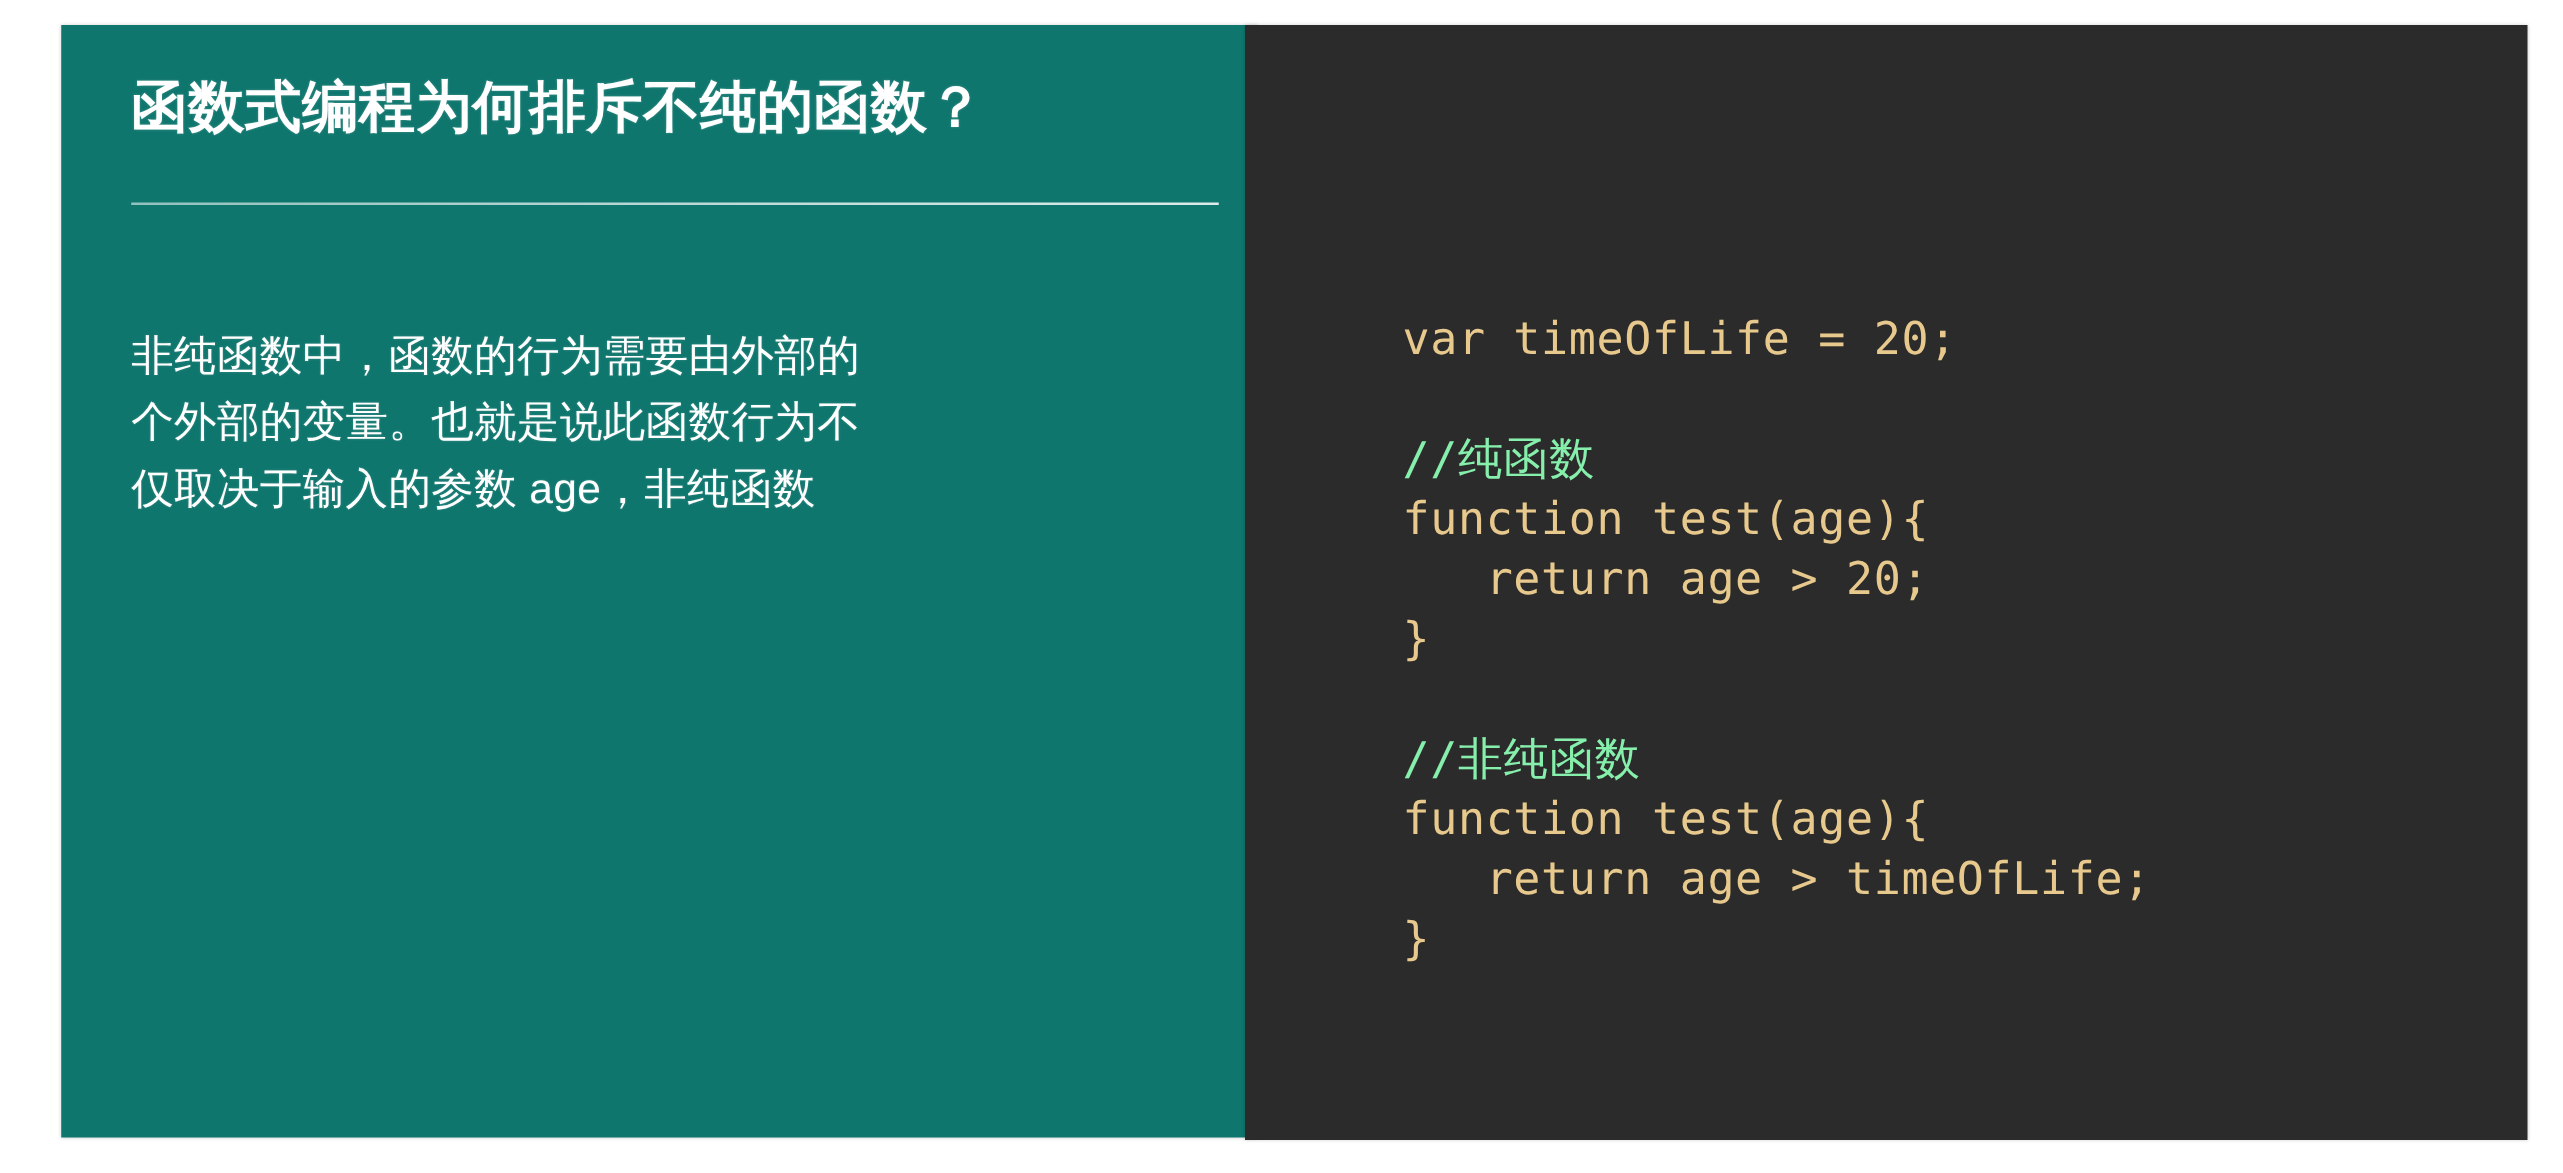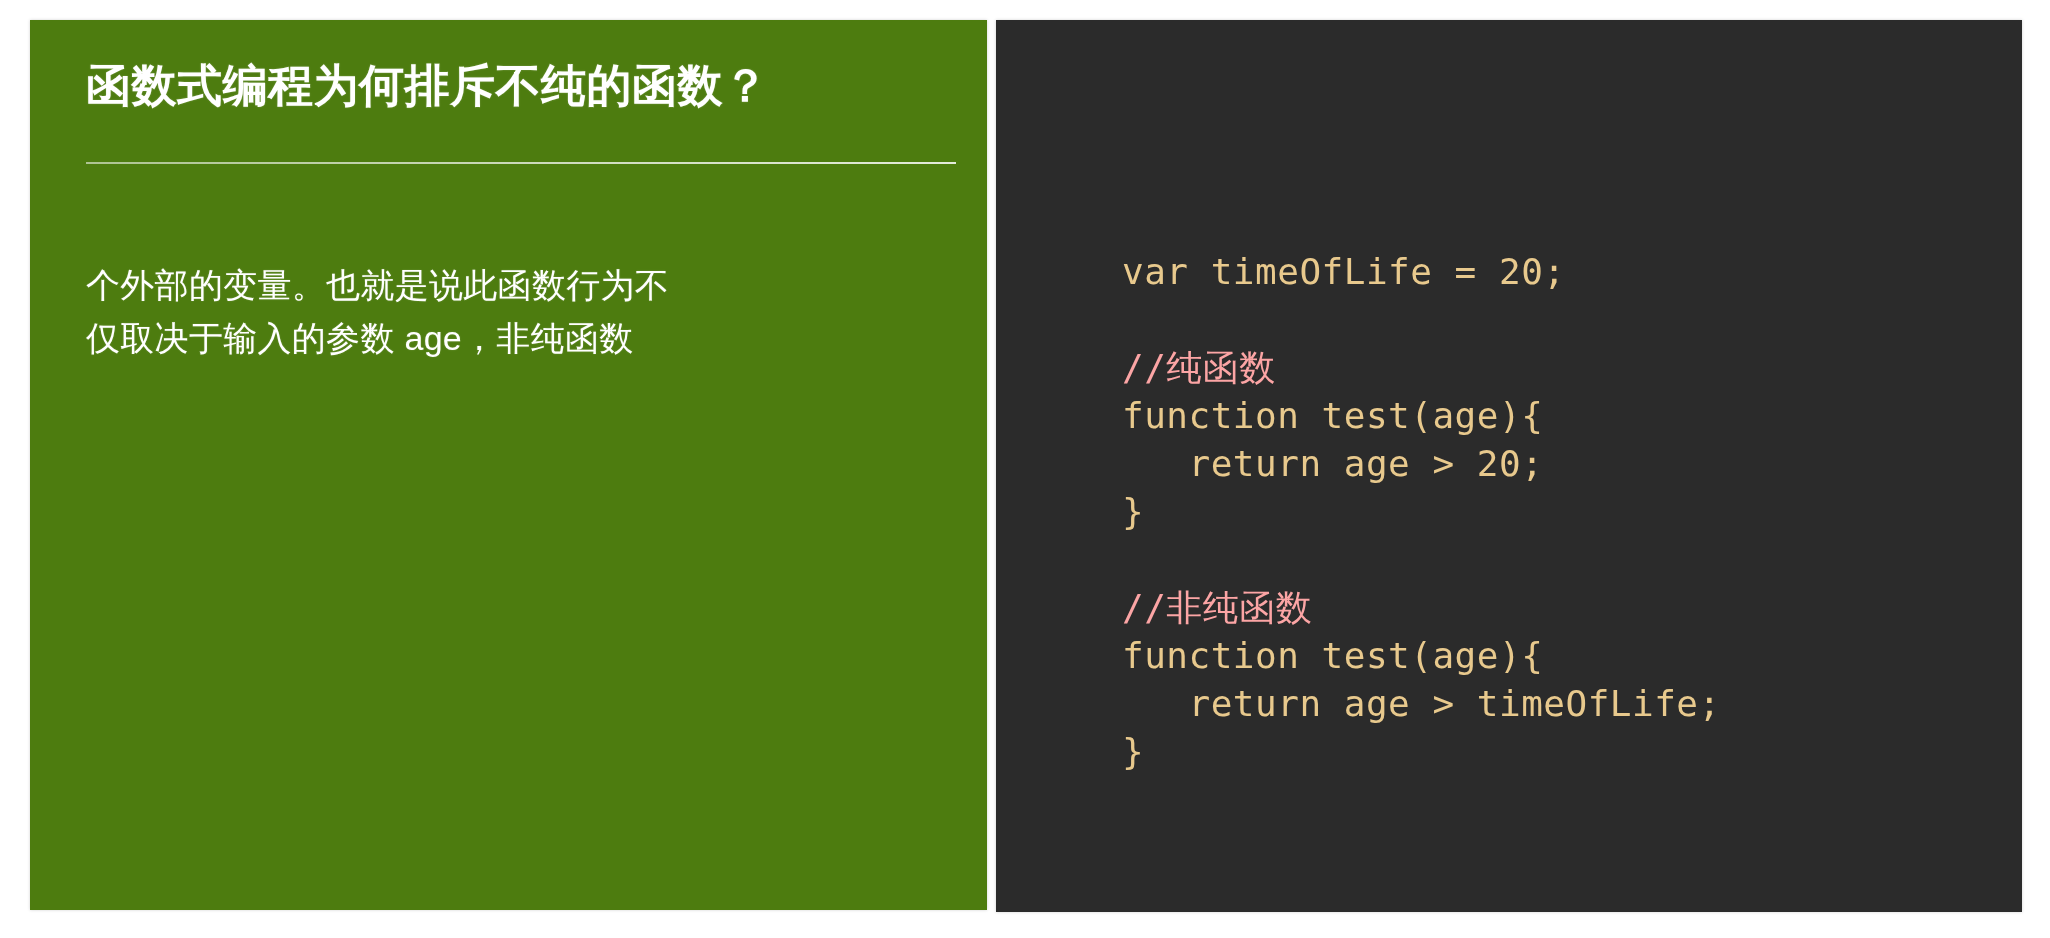"函数式编程为何排斥不纯的函数？" #blue-panel { background: #4d7c0f -> #0f766e; left: 30px -> 49px }
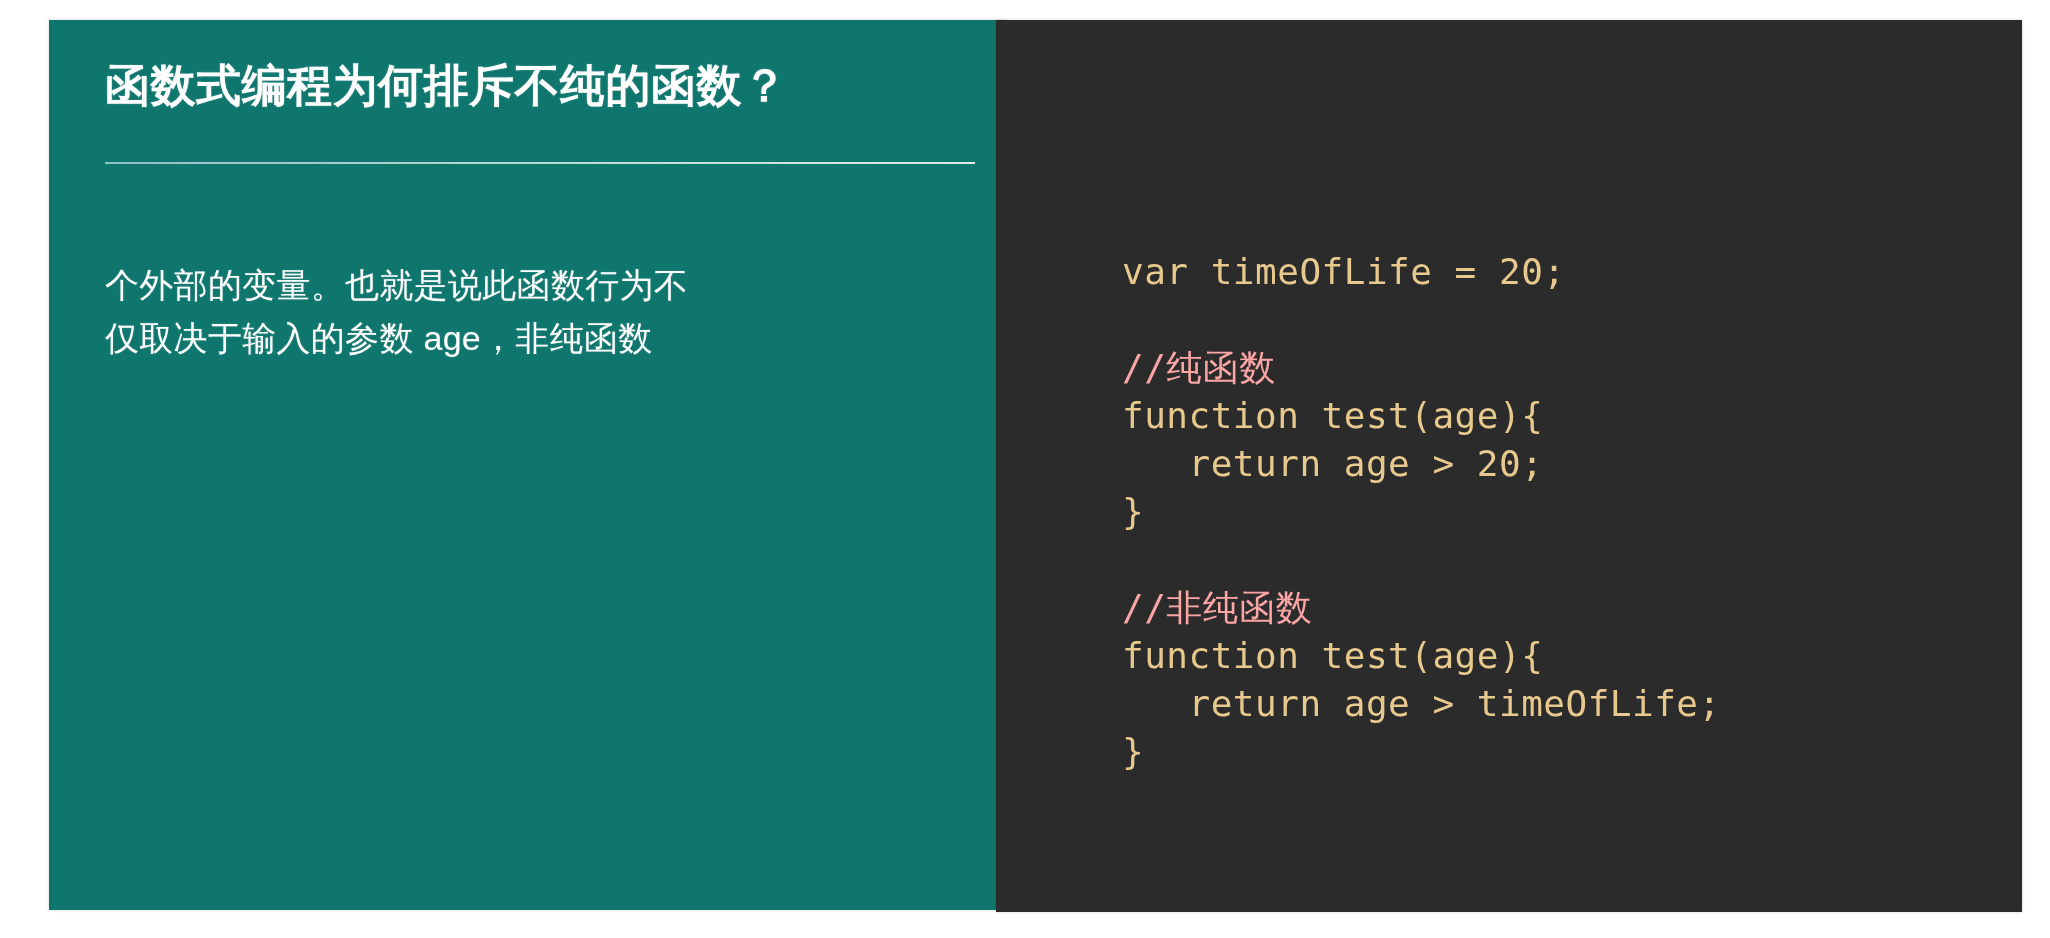"非纯函数中，函数的行为需要由外部的" span.pline { html: none -> <span>非纯函数中，函数的行为需要由外部的</span> }
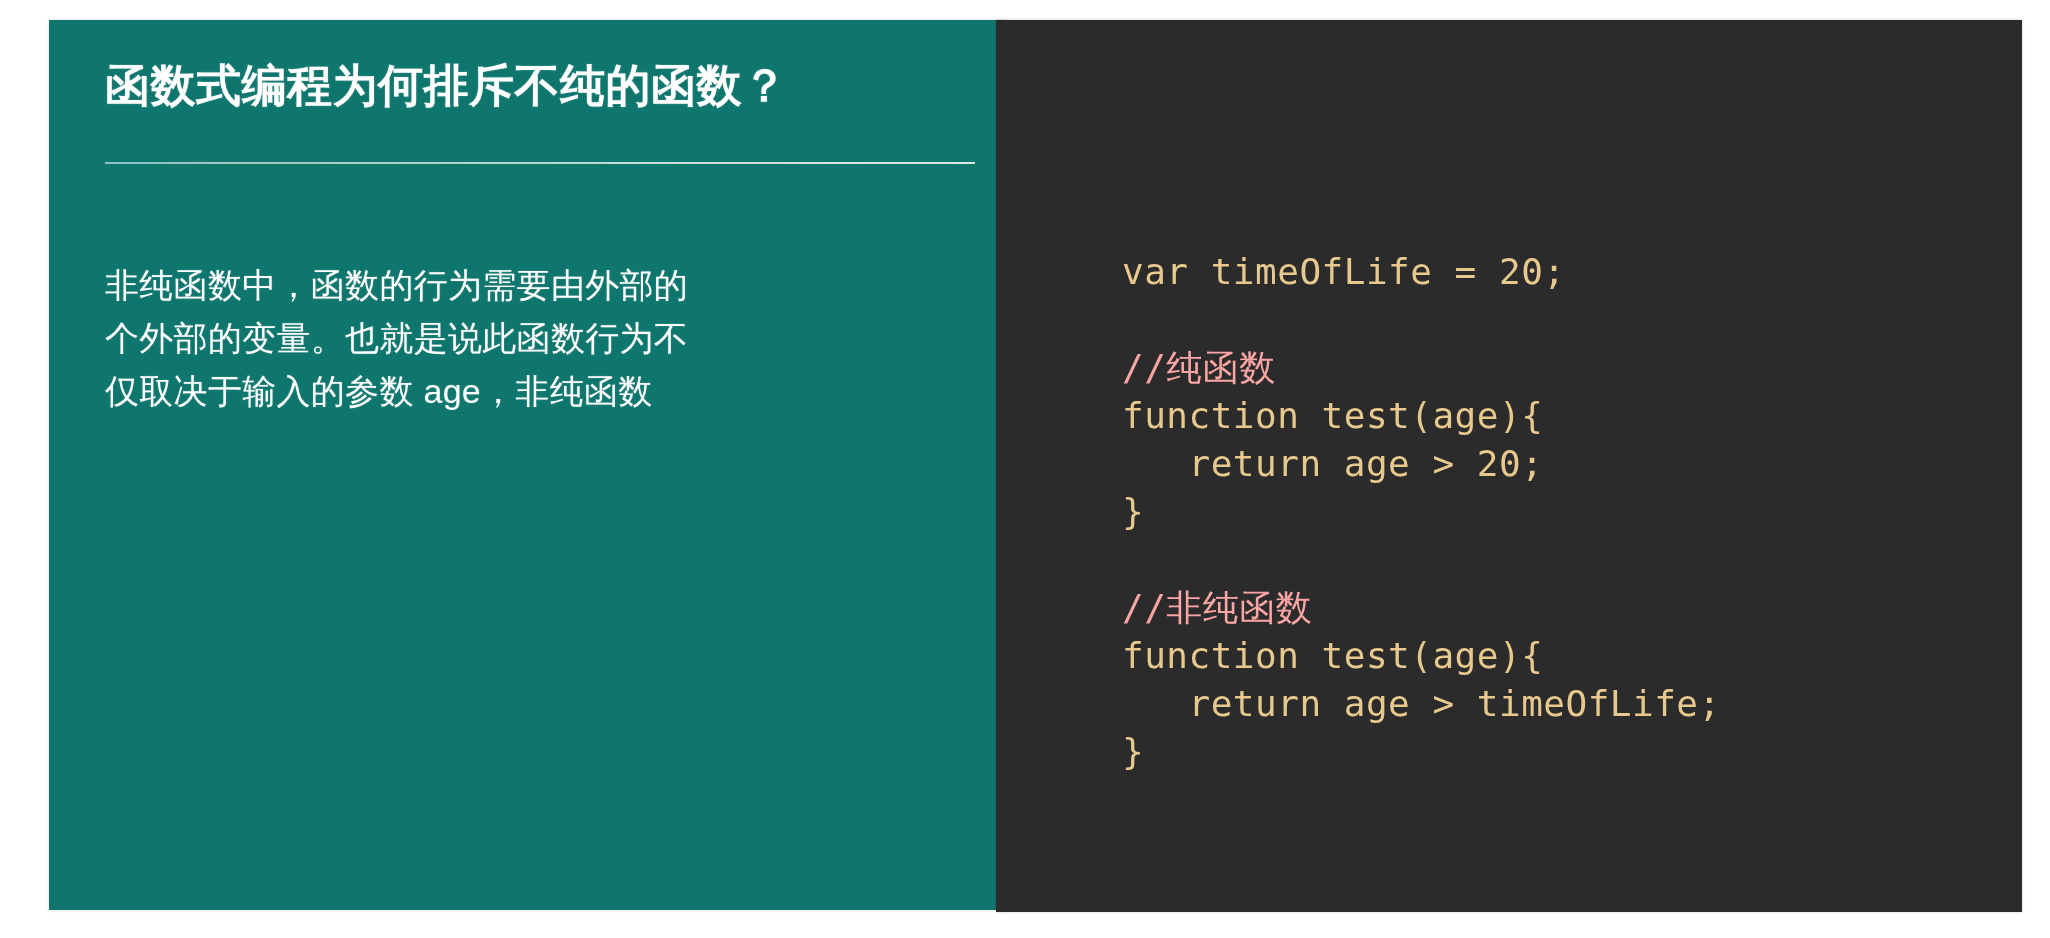"//纯函数" .code-line.comment { color: #fca5a5 -> #86efac }
